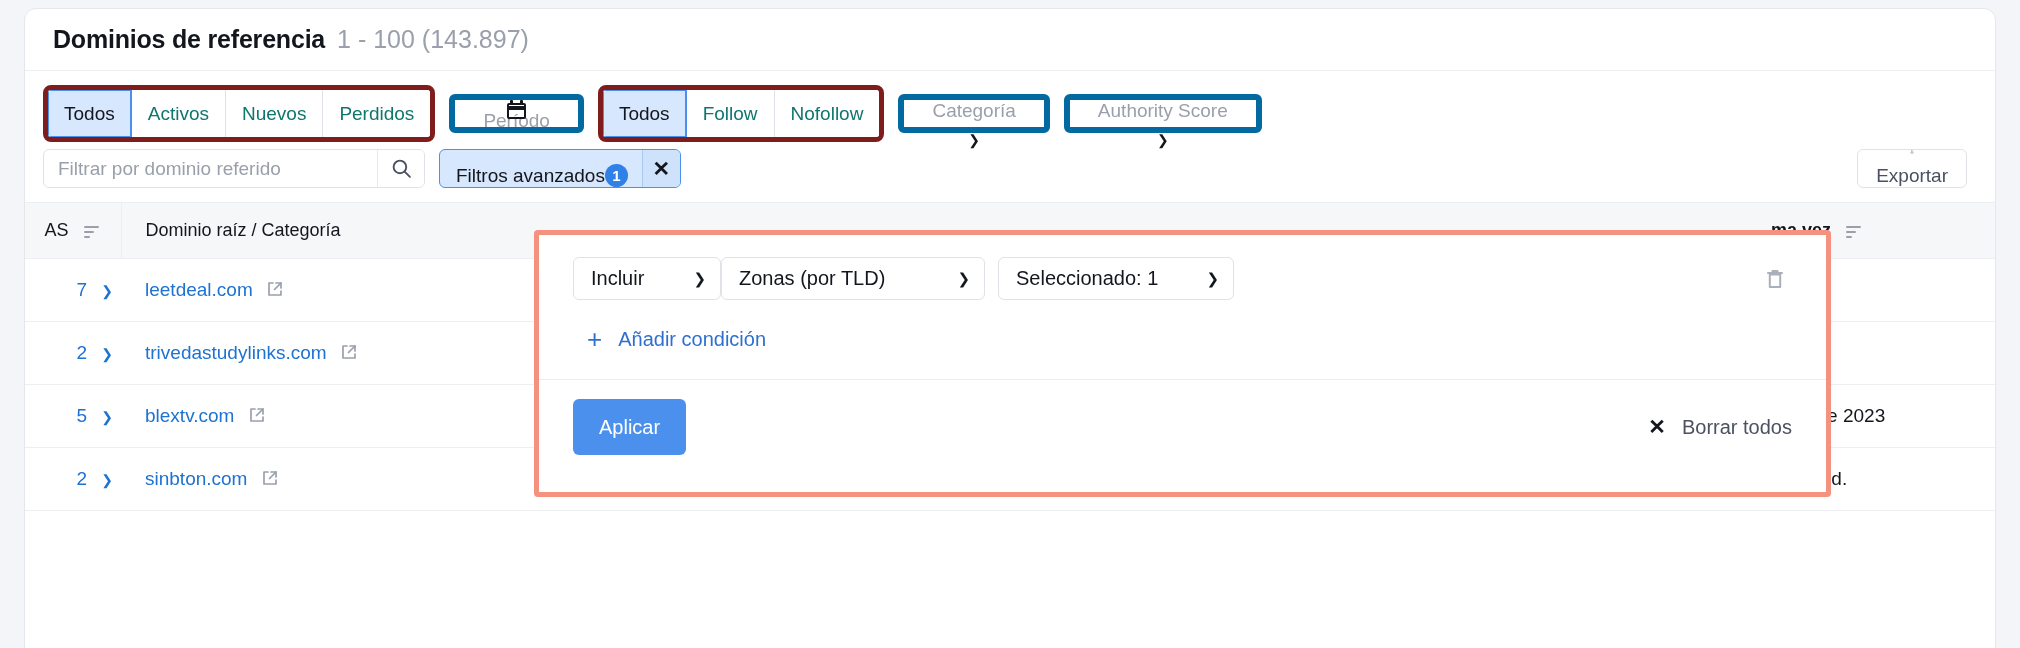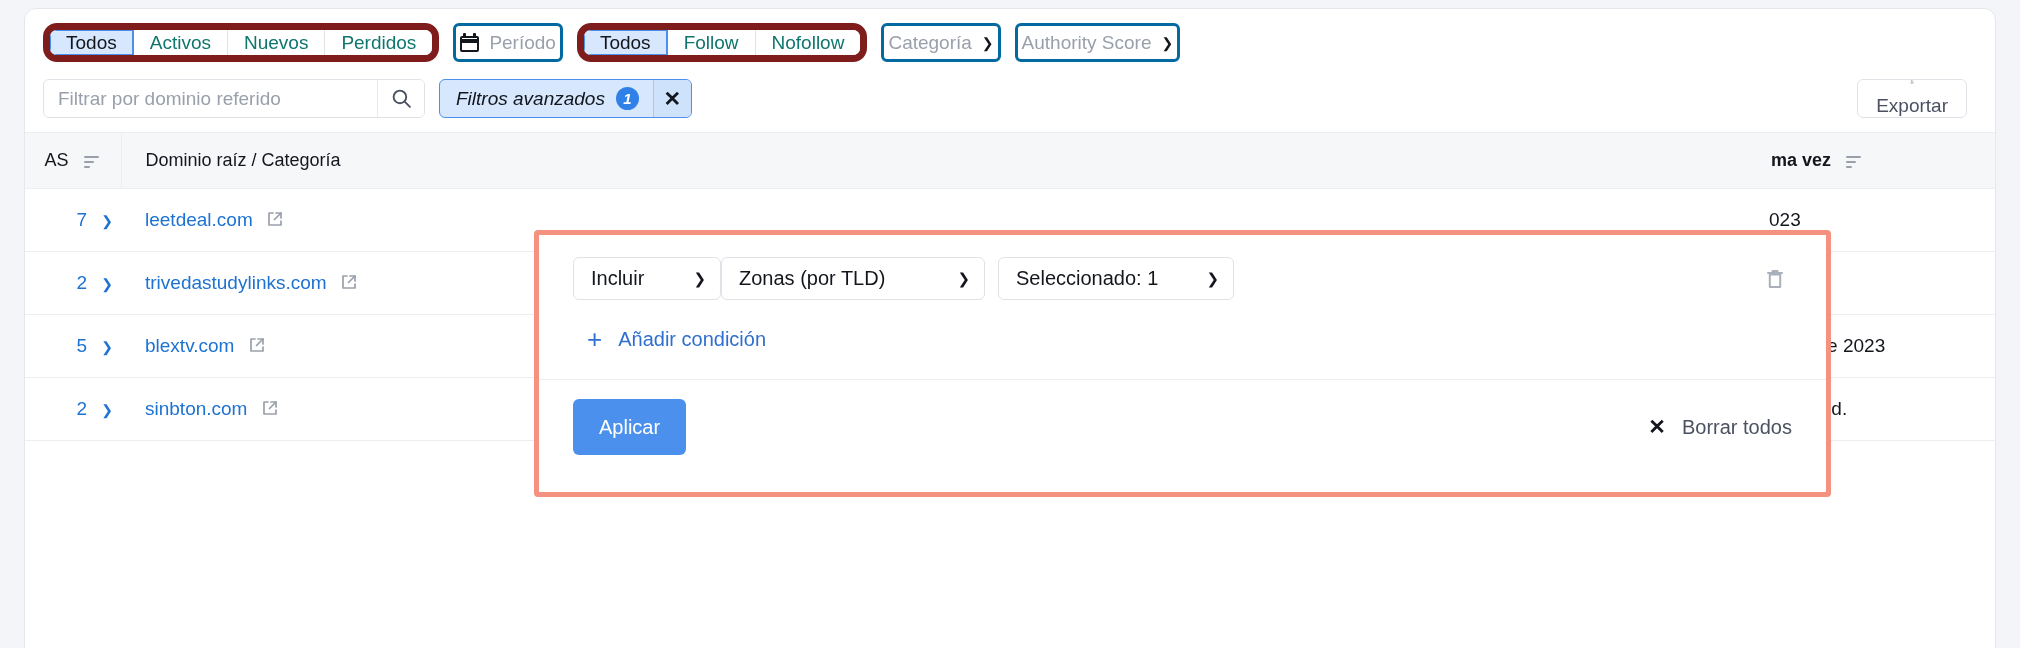"Dominios de referencia" div.card-header { html: none -> <div> <span>Dominios de referencia</span> <span>1 - 100 (143.897)</span> </div> }
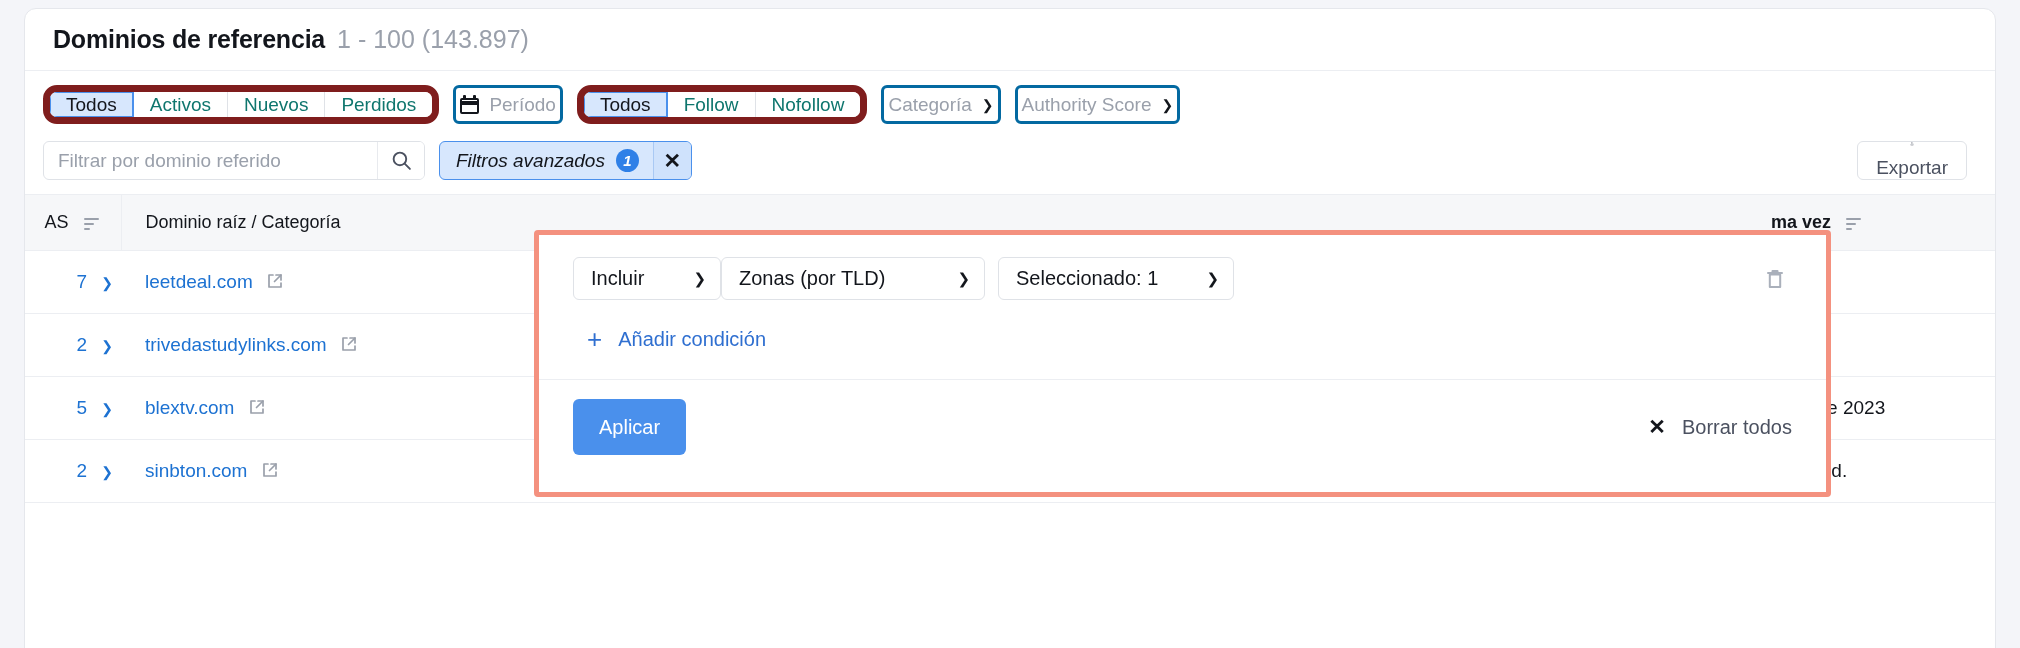"Todos" .seg { border: 7px solid #7f1d1d -> 5px solid #7f1d1d; border-radius: 14px -> 8px; height: 39px -> 57px }
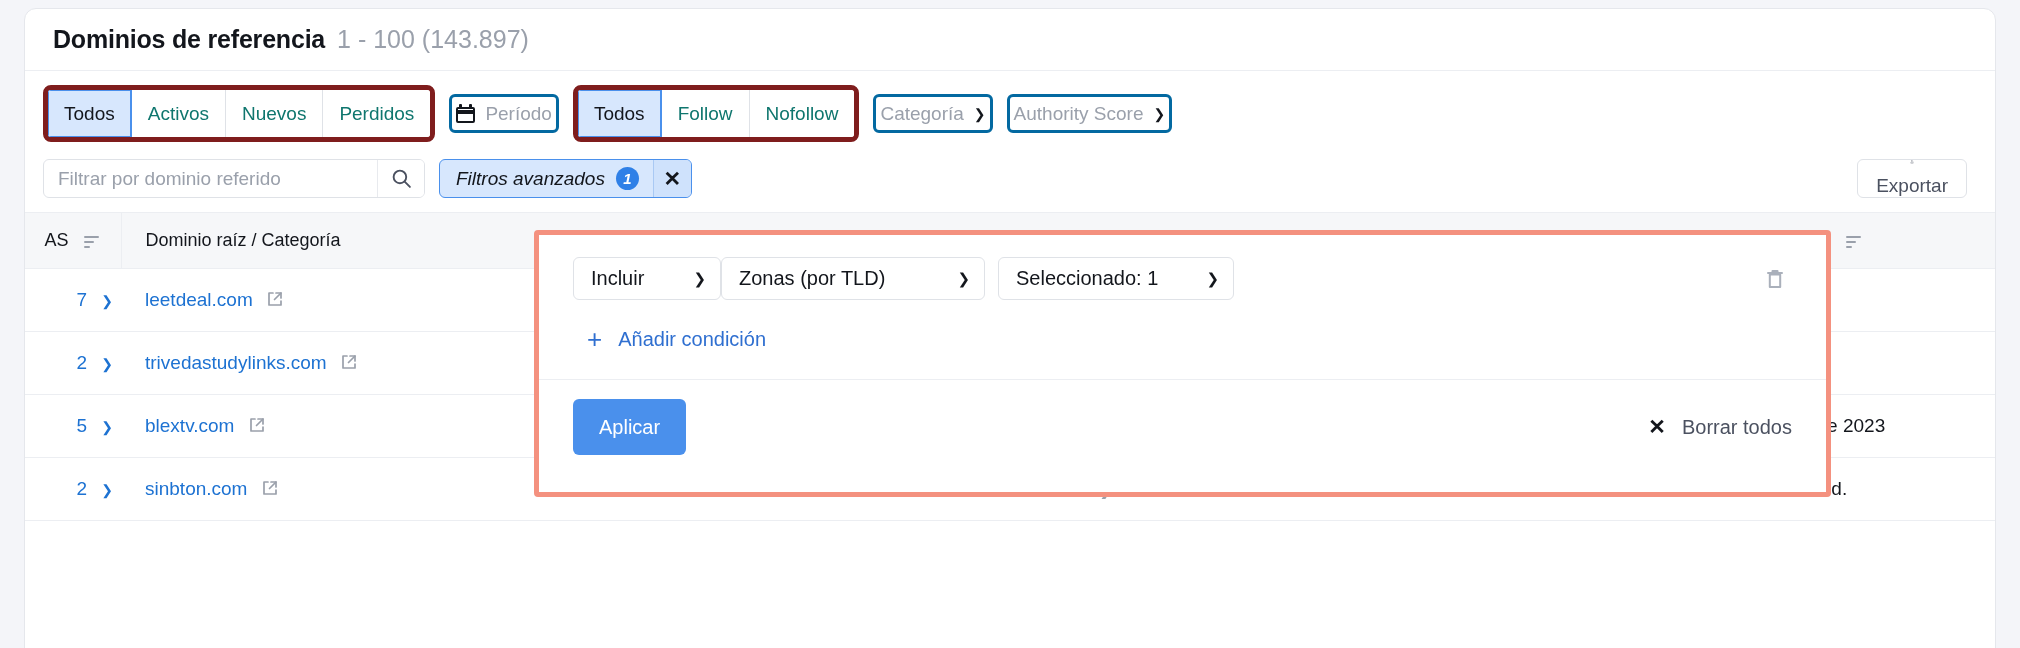"Período" .pill { border: 3px solid #0369a1 -> 6px solid #0369a1; flex-direction: none -> column; padding: 0 4px -> 0 28px }
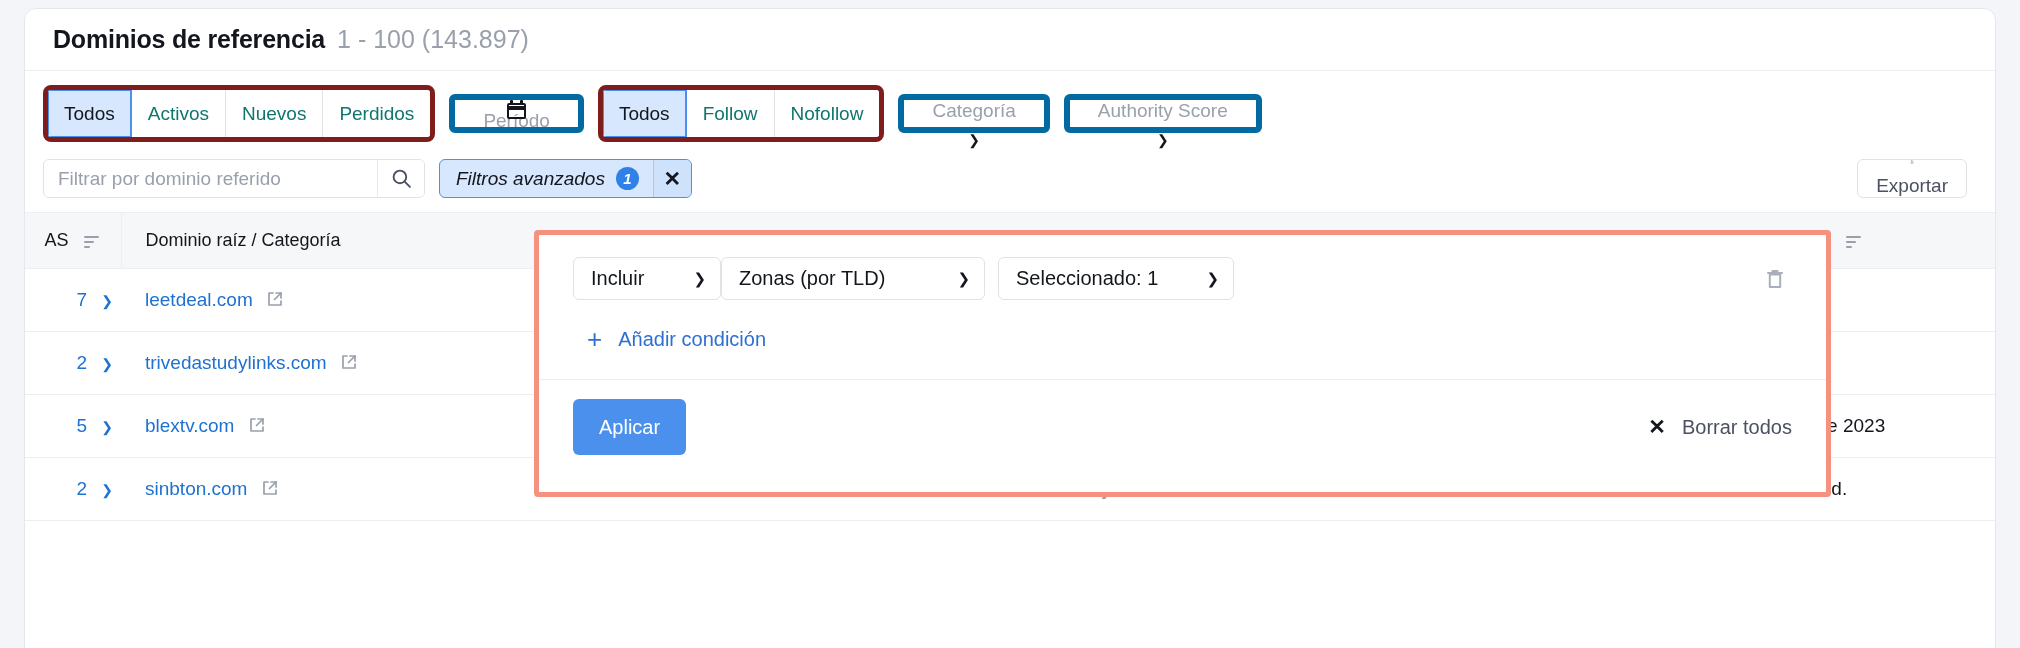"Filtrar por dominio referido" .tb-row.r2 { margin-top: 17px -> 7px }
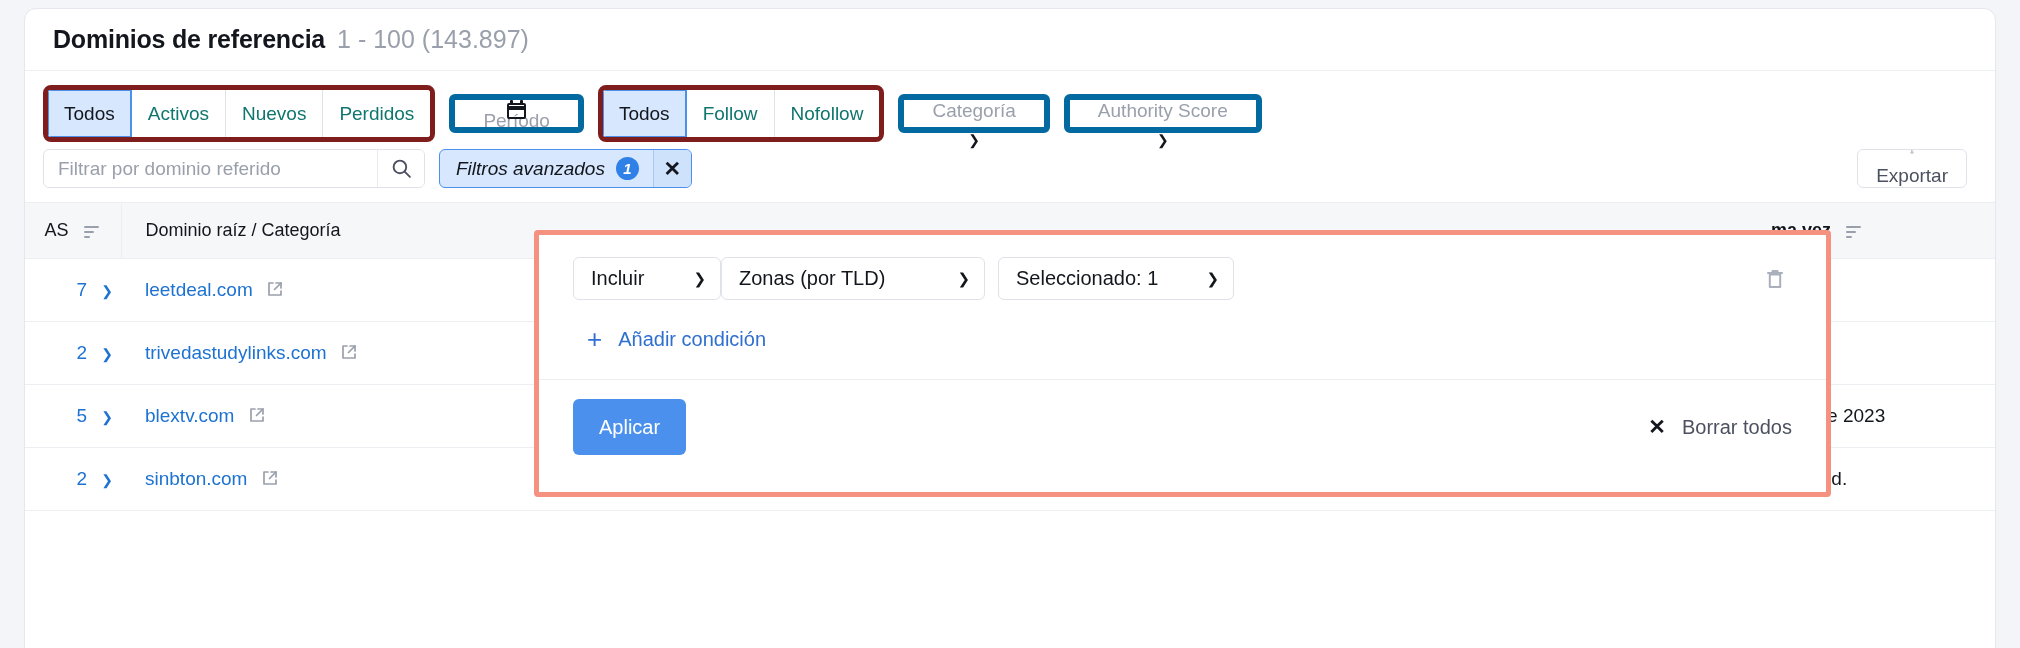"Filtros avanzados" .advfilter .lbl { align-items: center -> flex-end; font-style: italic -> none; gap: 11px -> none }
